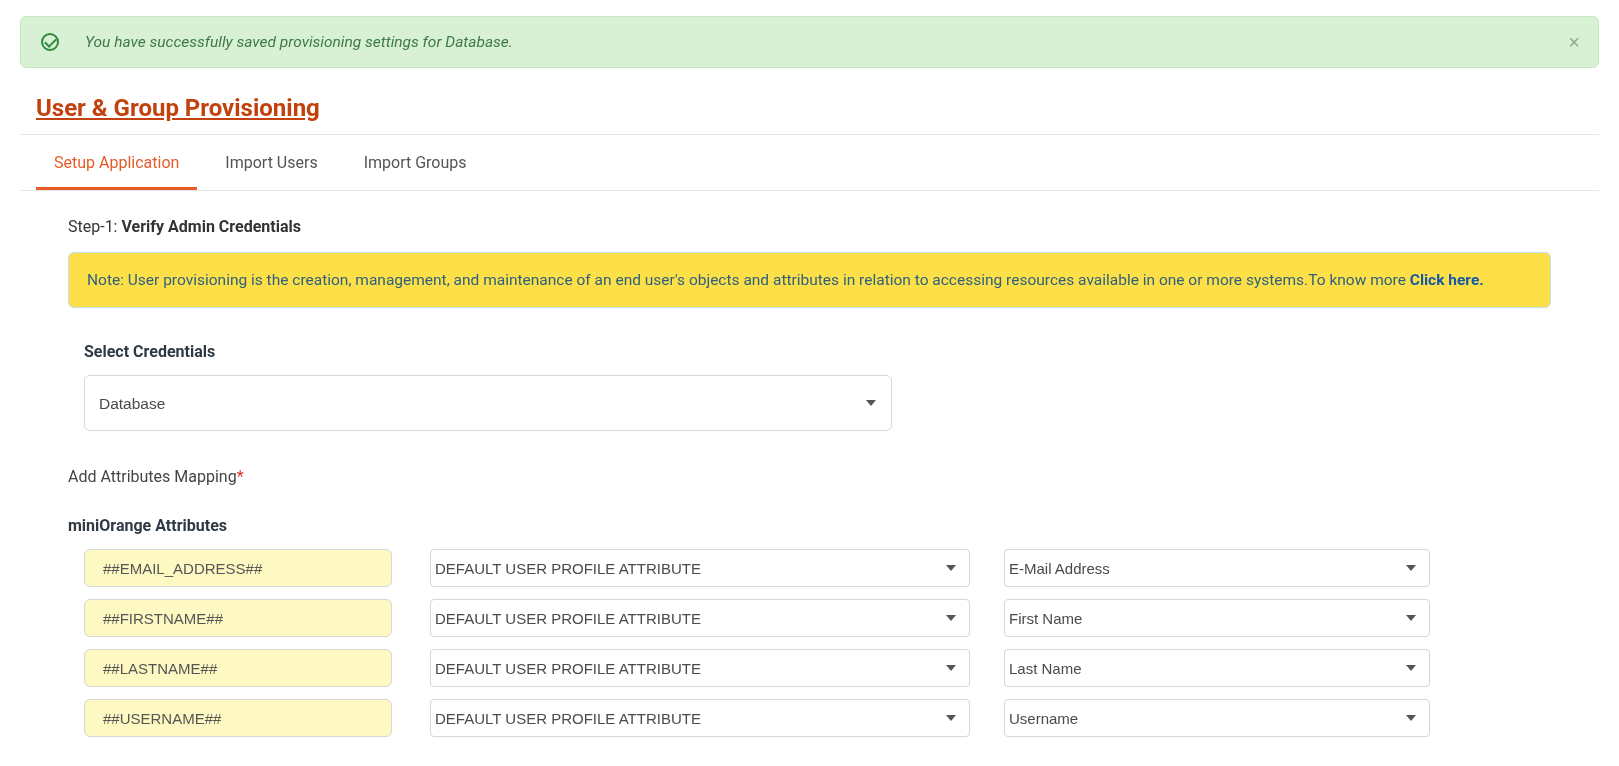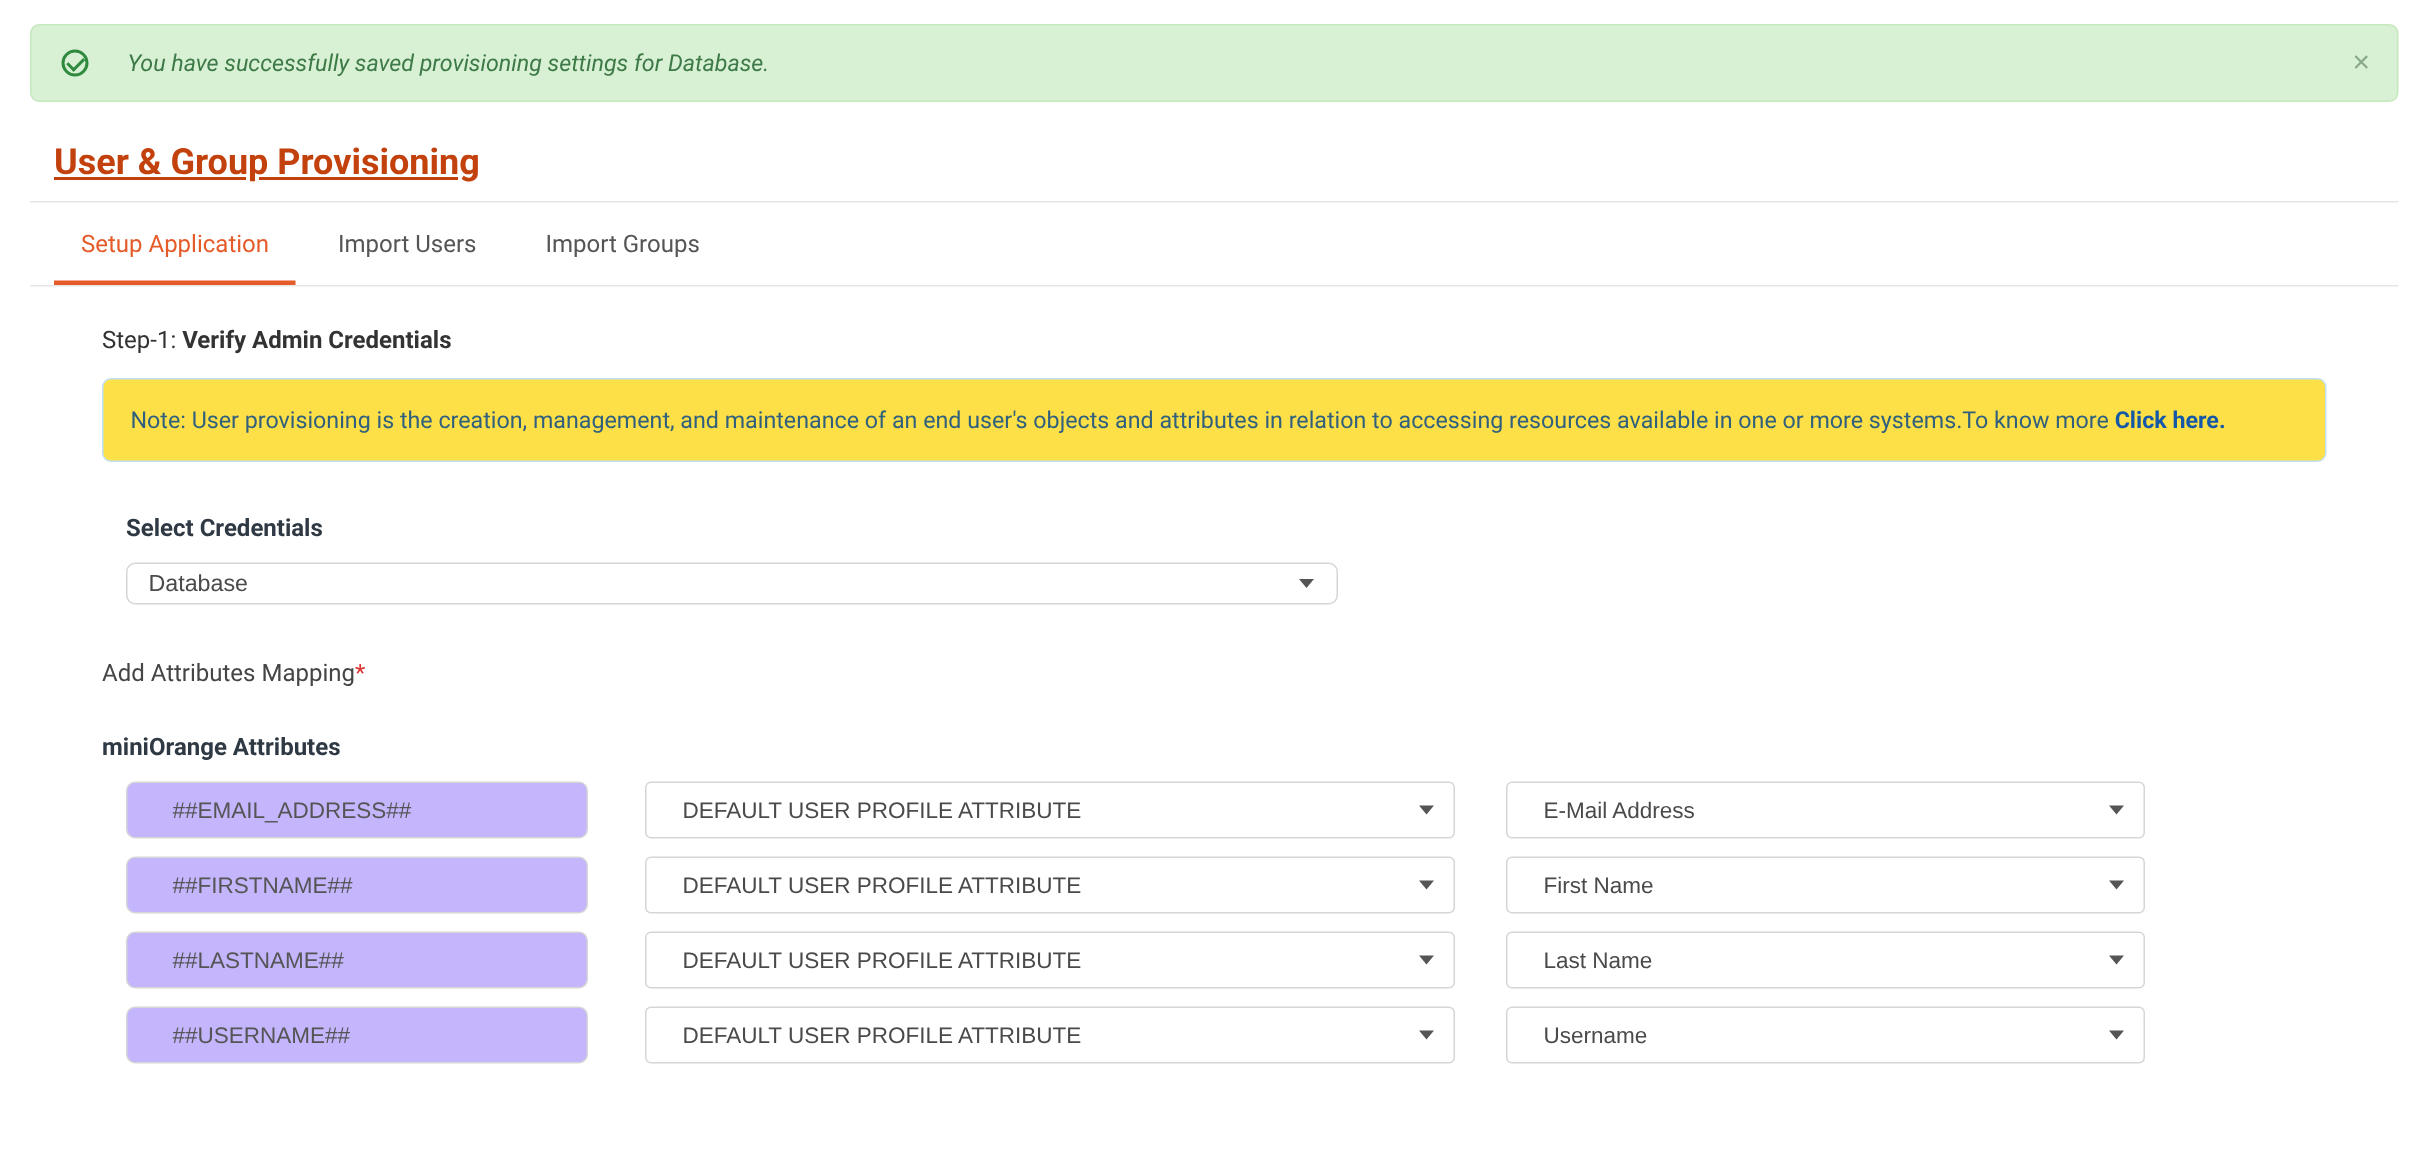"Database" .form-select { height: 28px -> 56px }
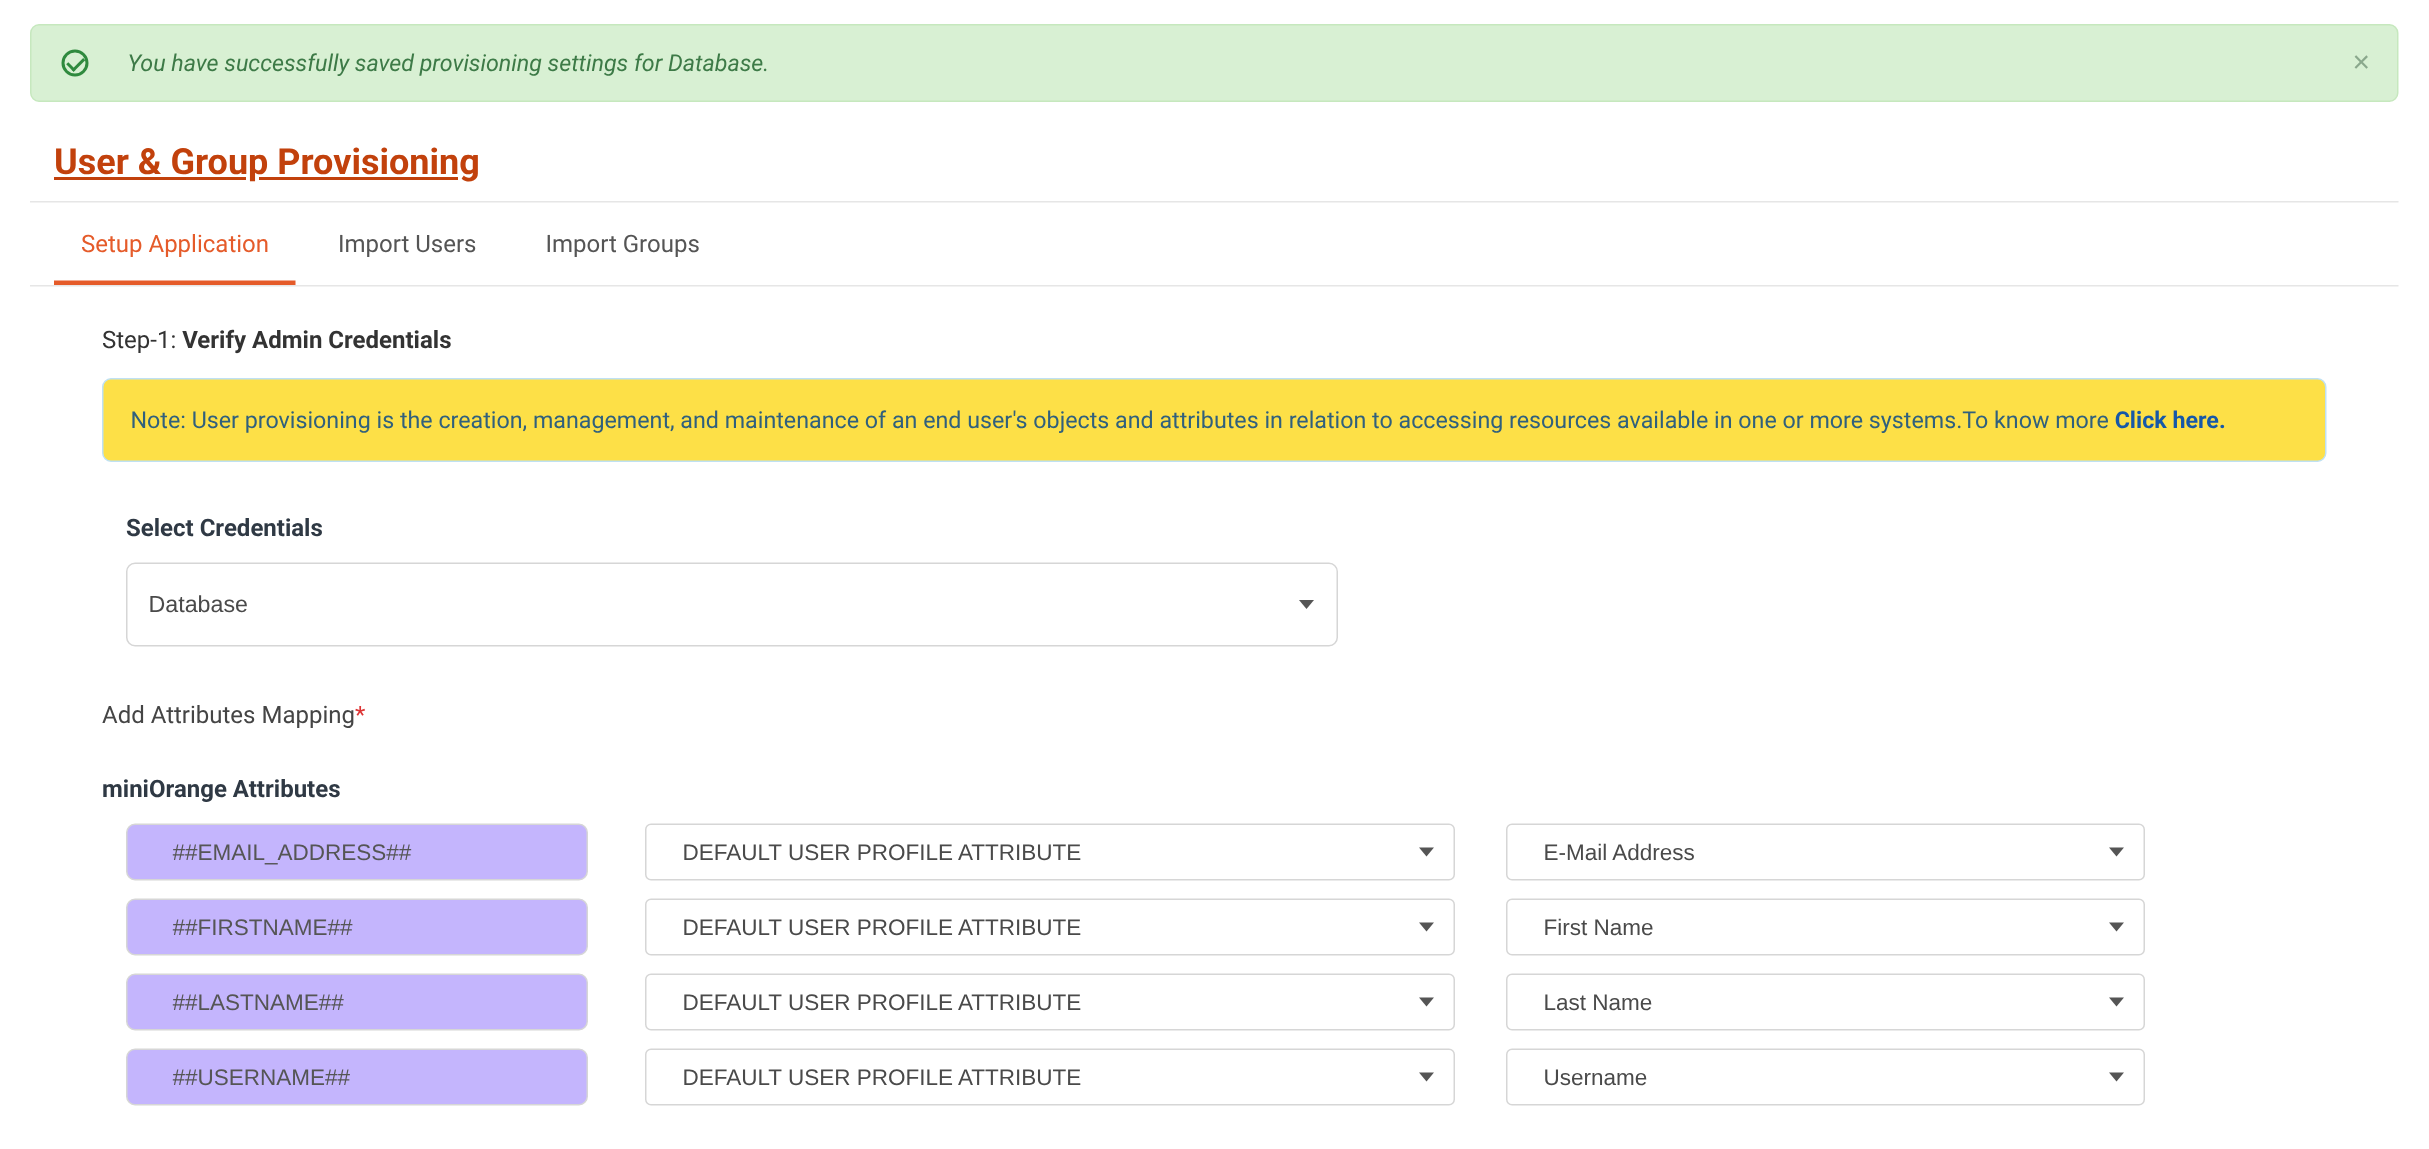"##EMAIL_ADDRESS##" .map-input { background: #c4b5fd -> #fef9c3; padding: 0 30px -> 0 18px }
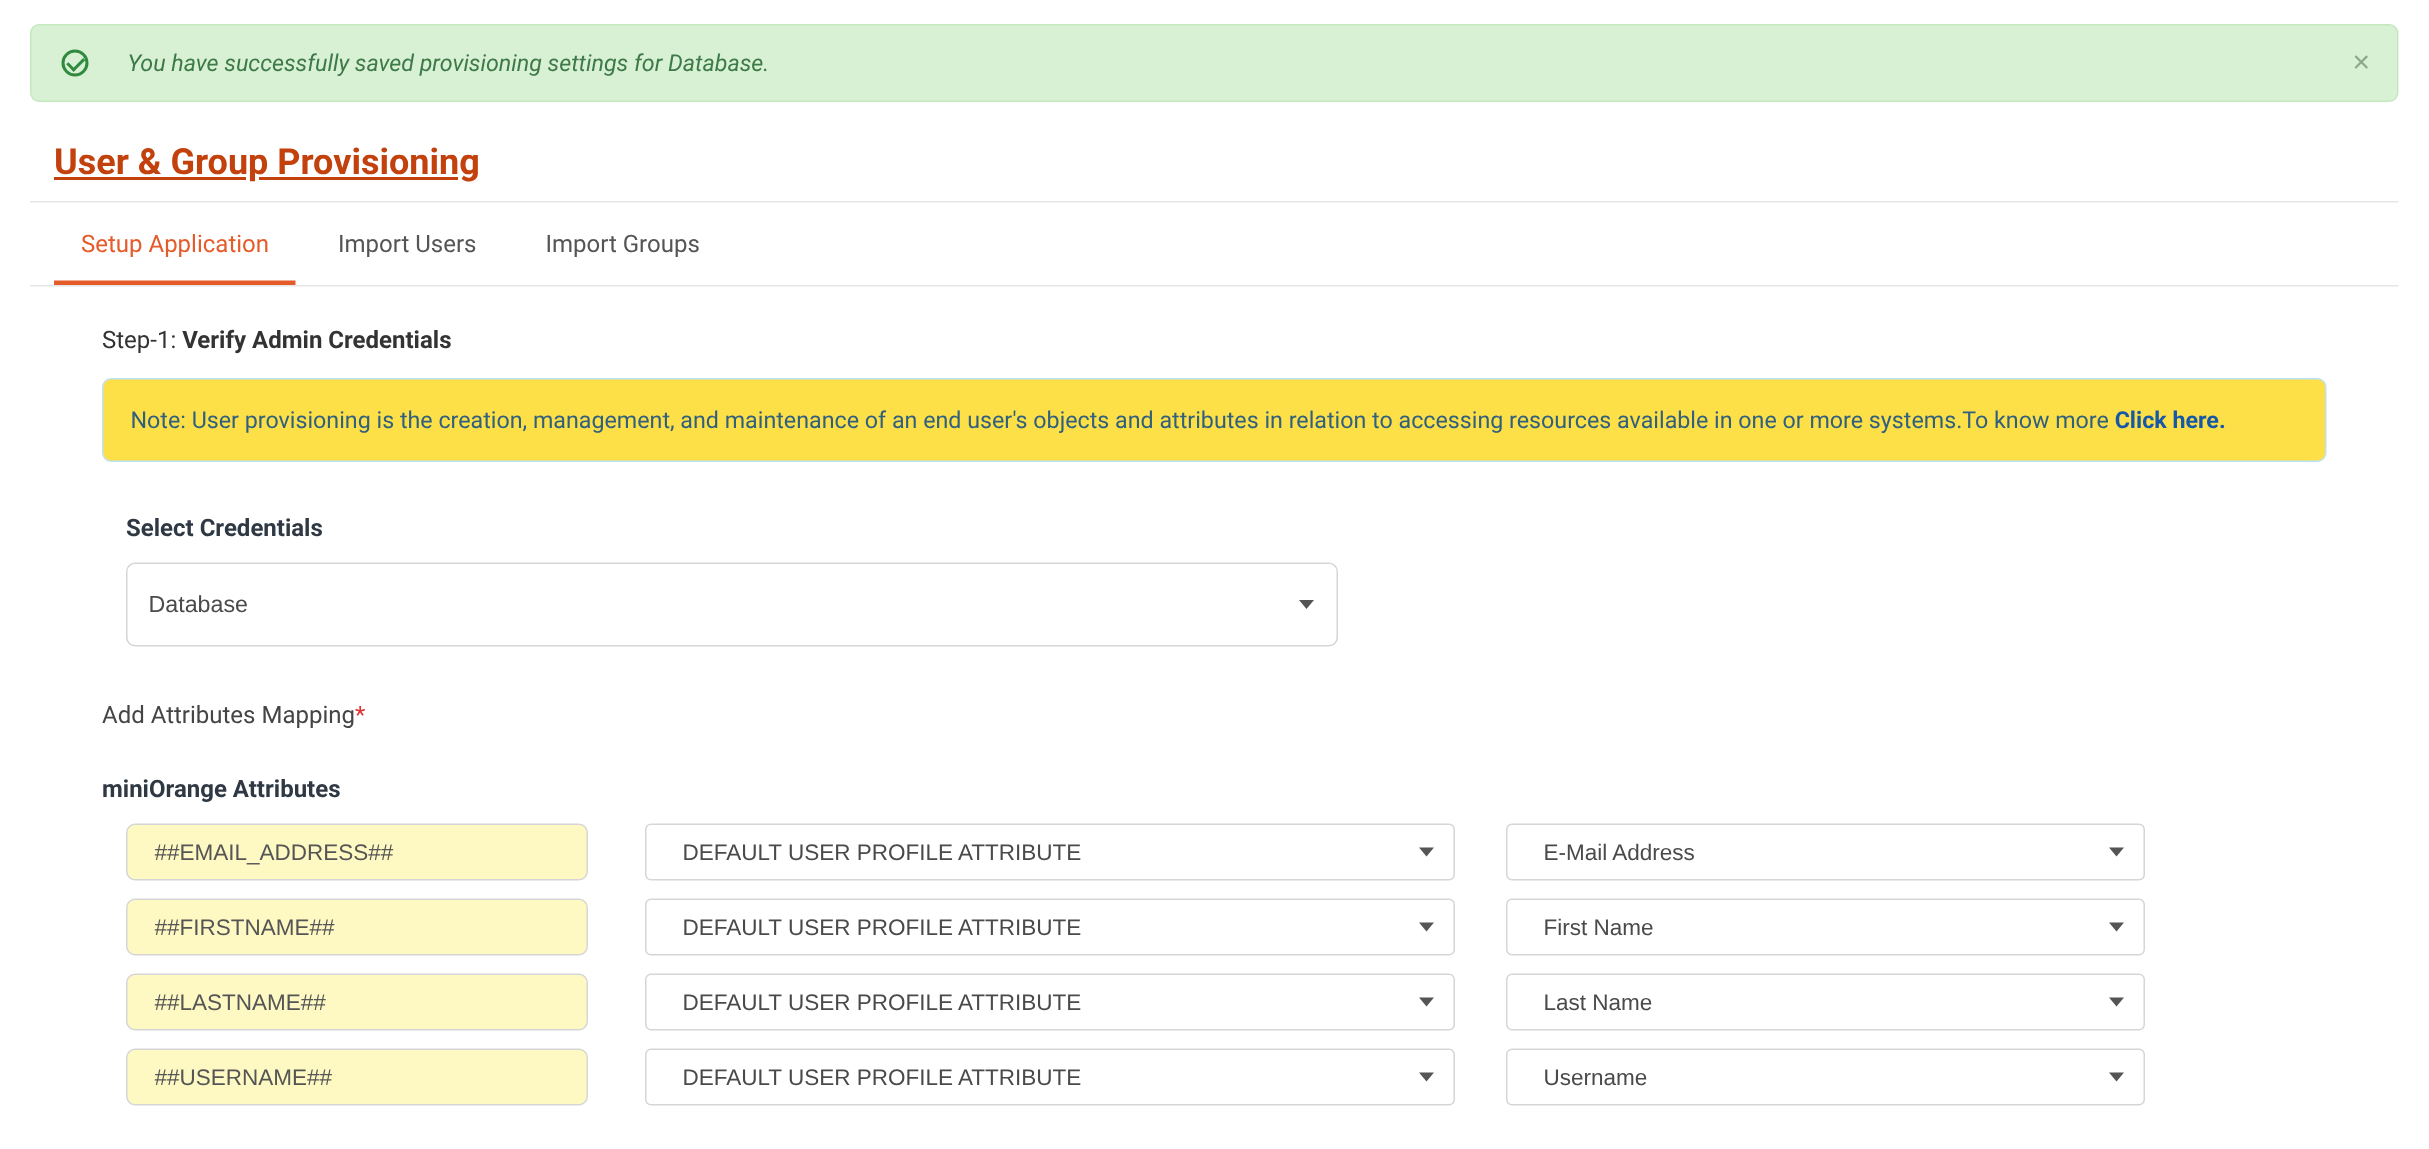"DEFAULT USER PROFILE ATTRIBUTE" .map-select { padding: 0 24px -> 0 4px }
